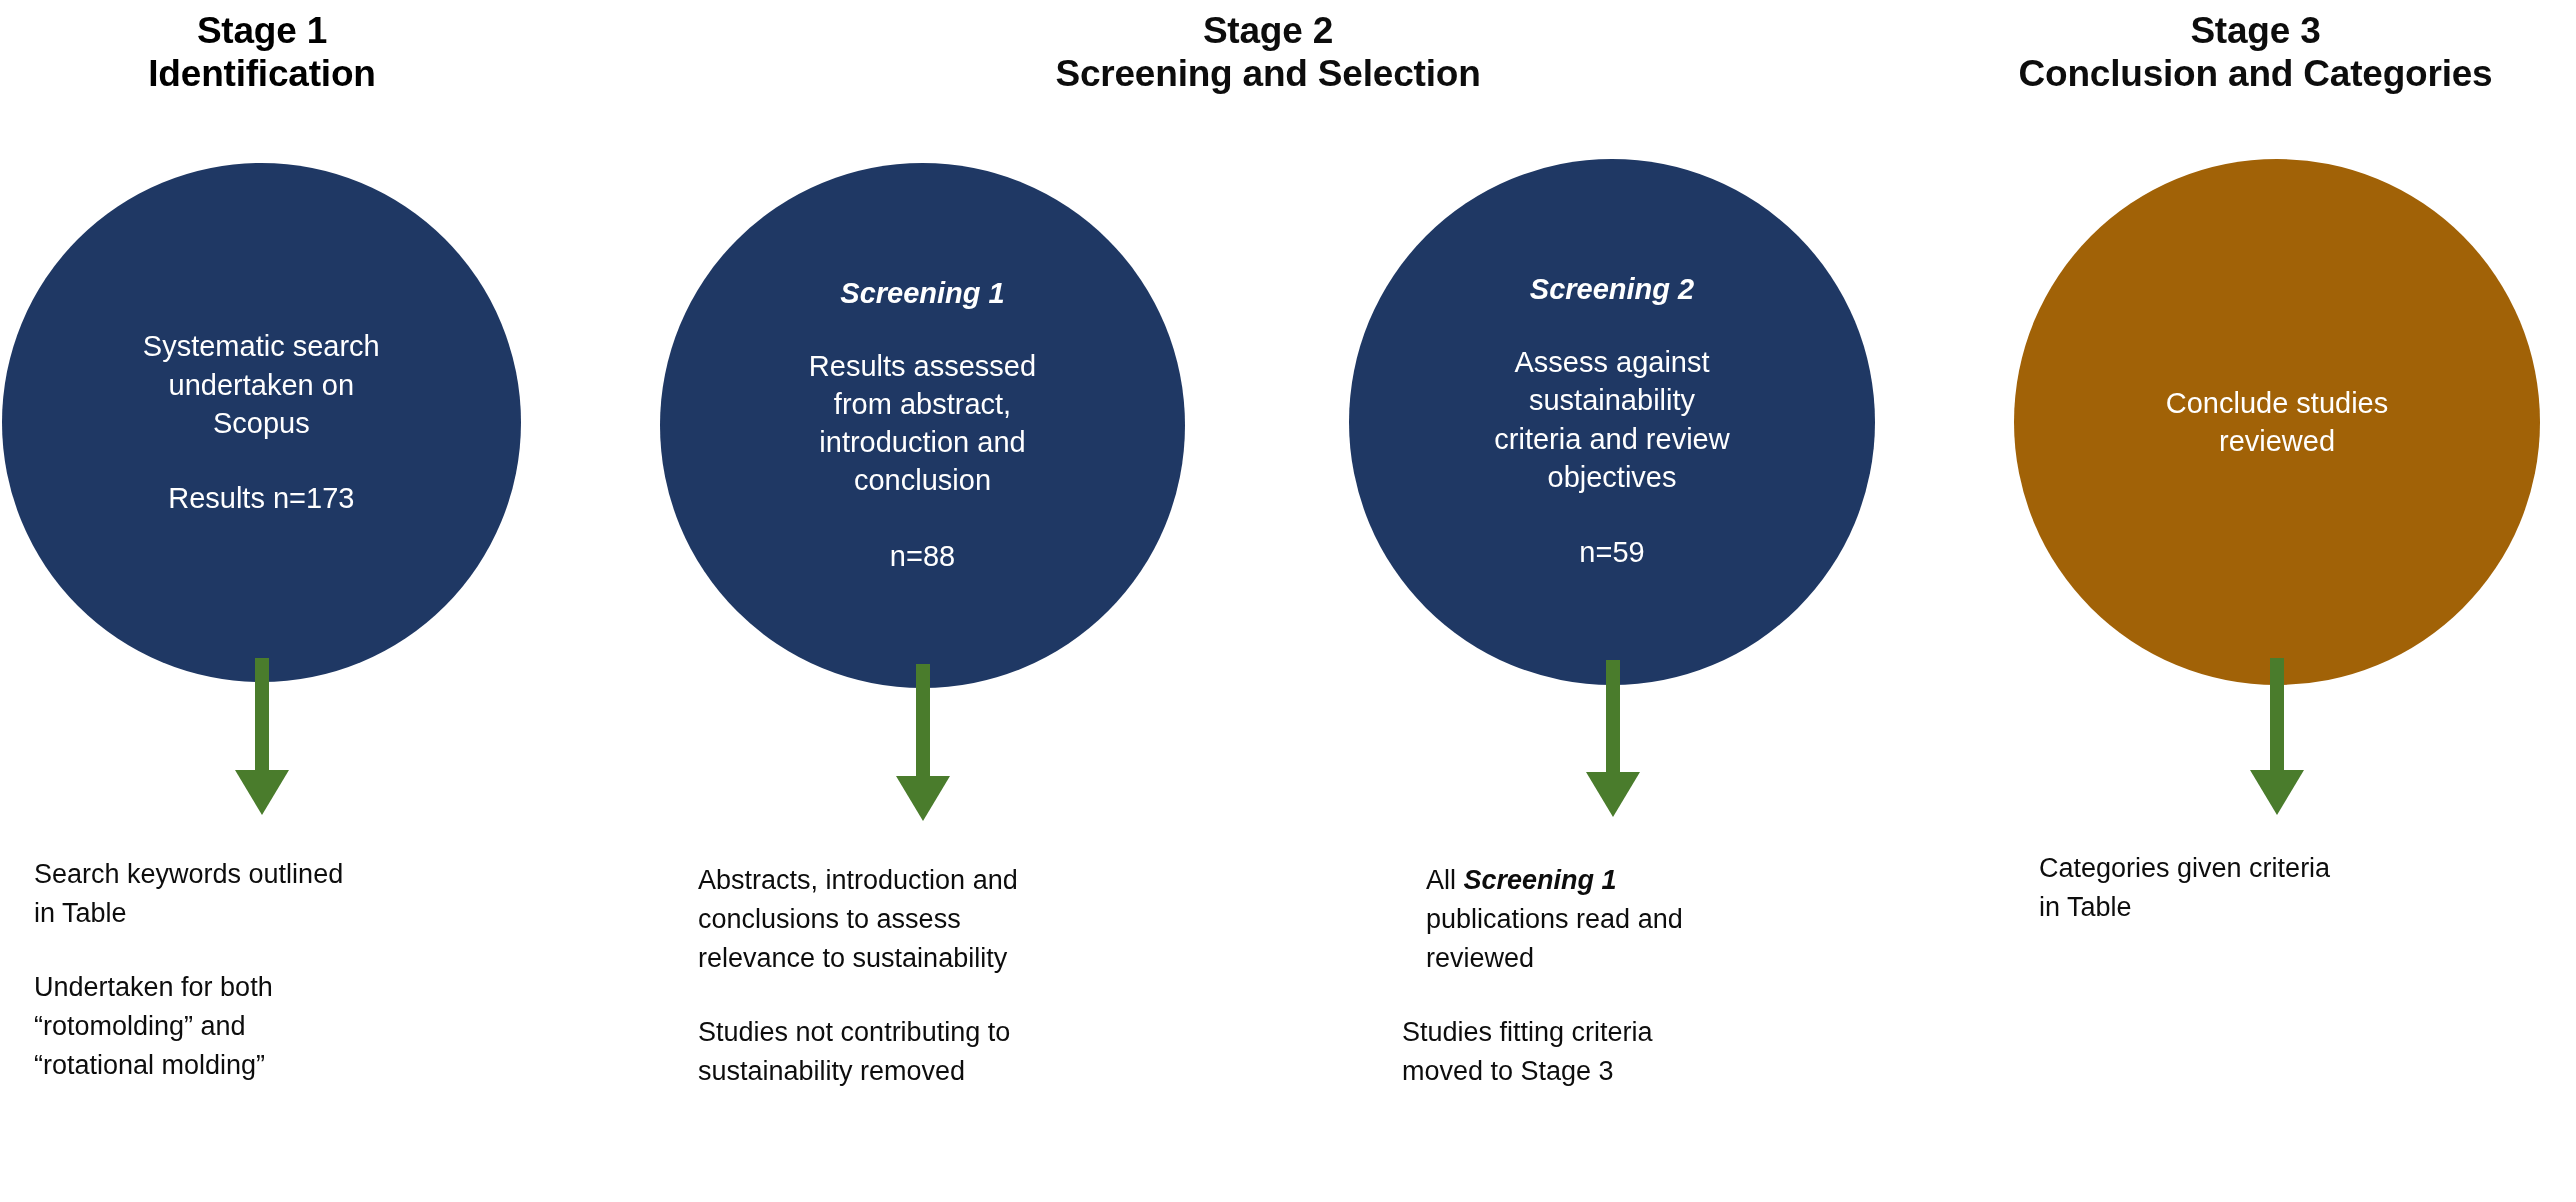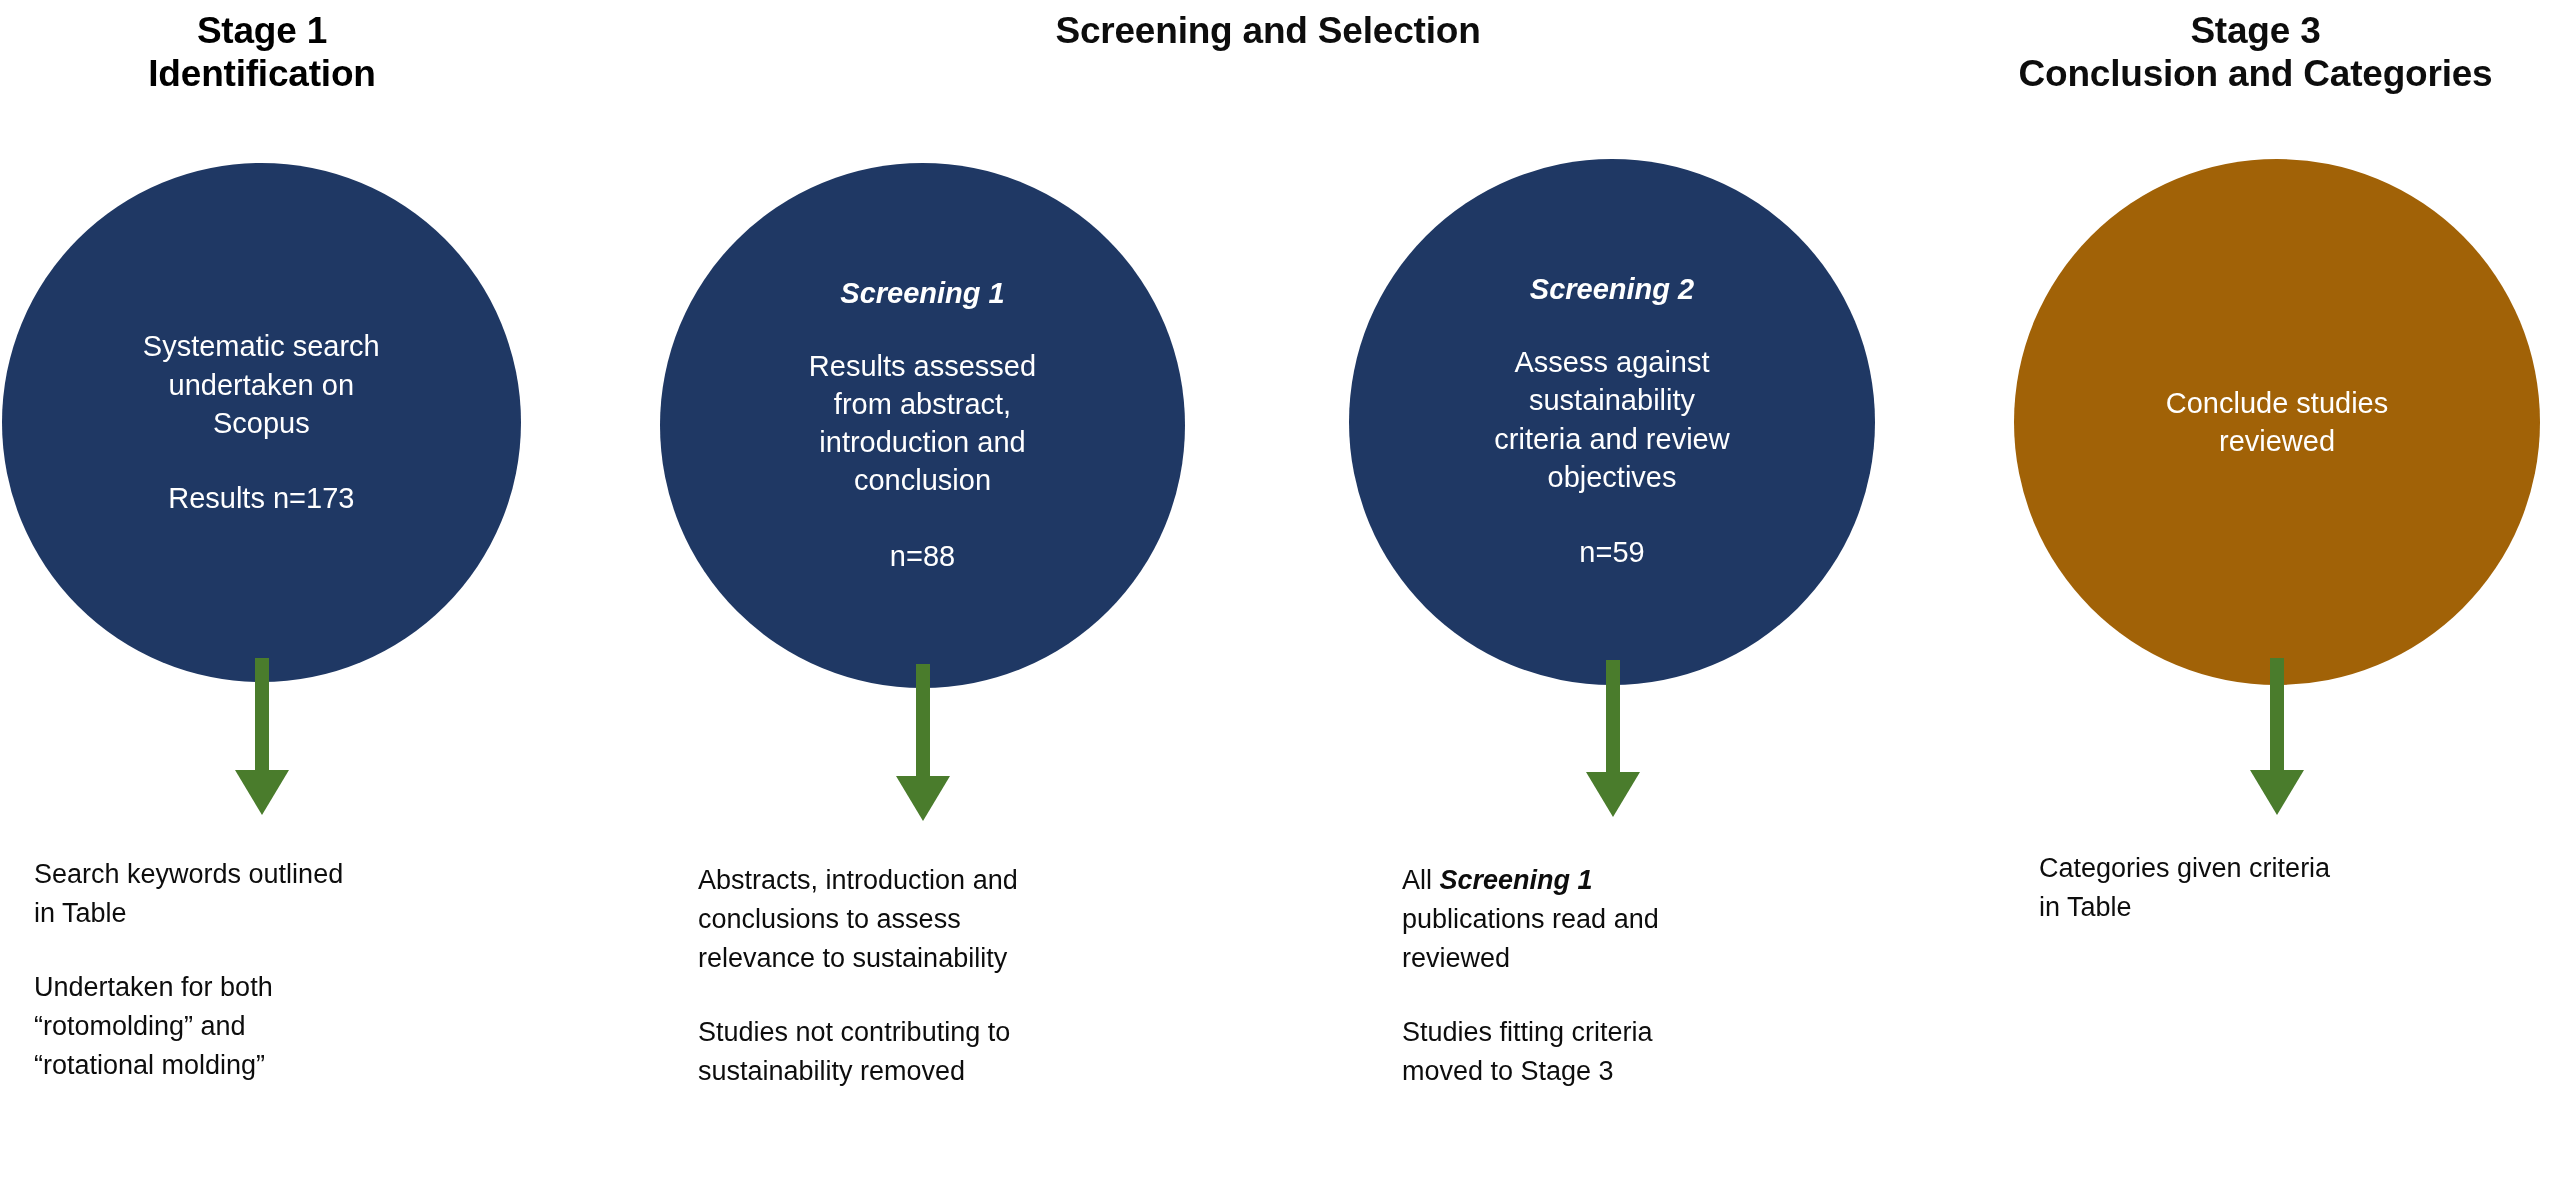"Stage 2" span.line { html: none -> <span>Stage 2</span> }
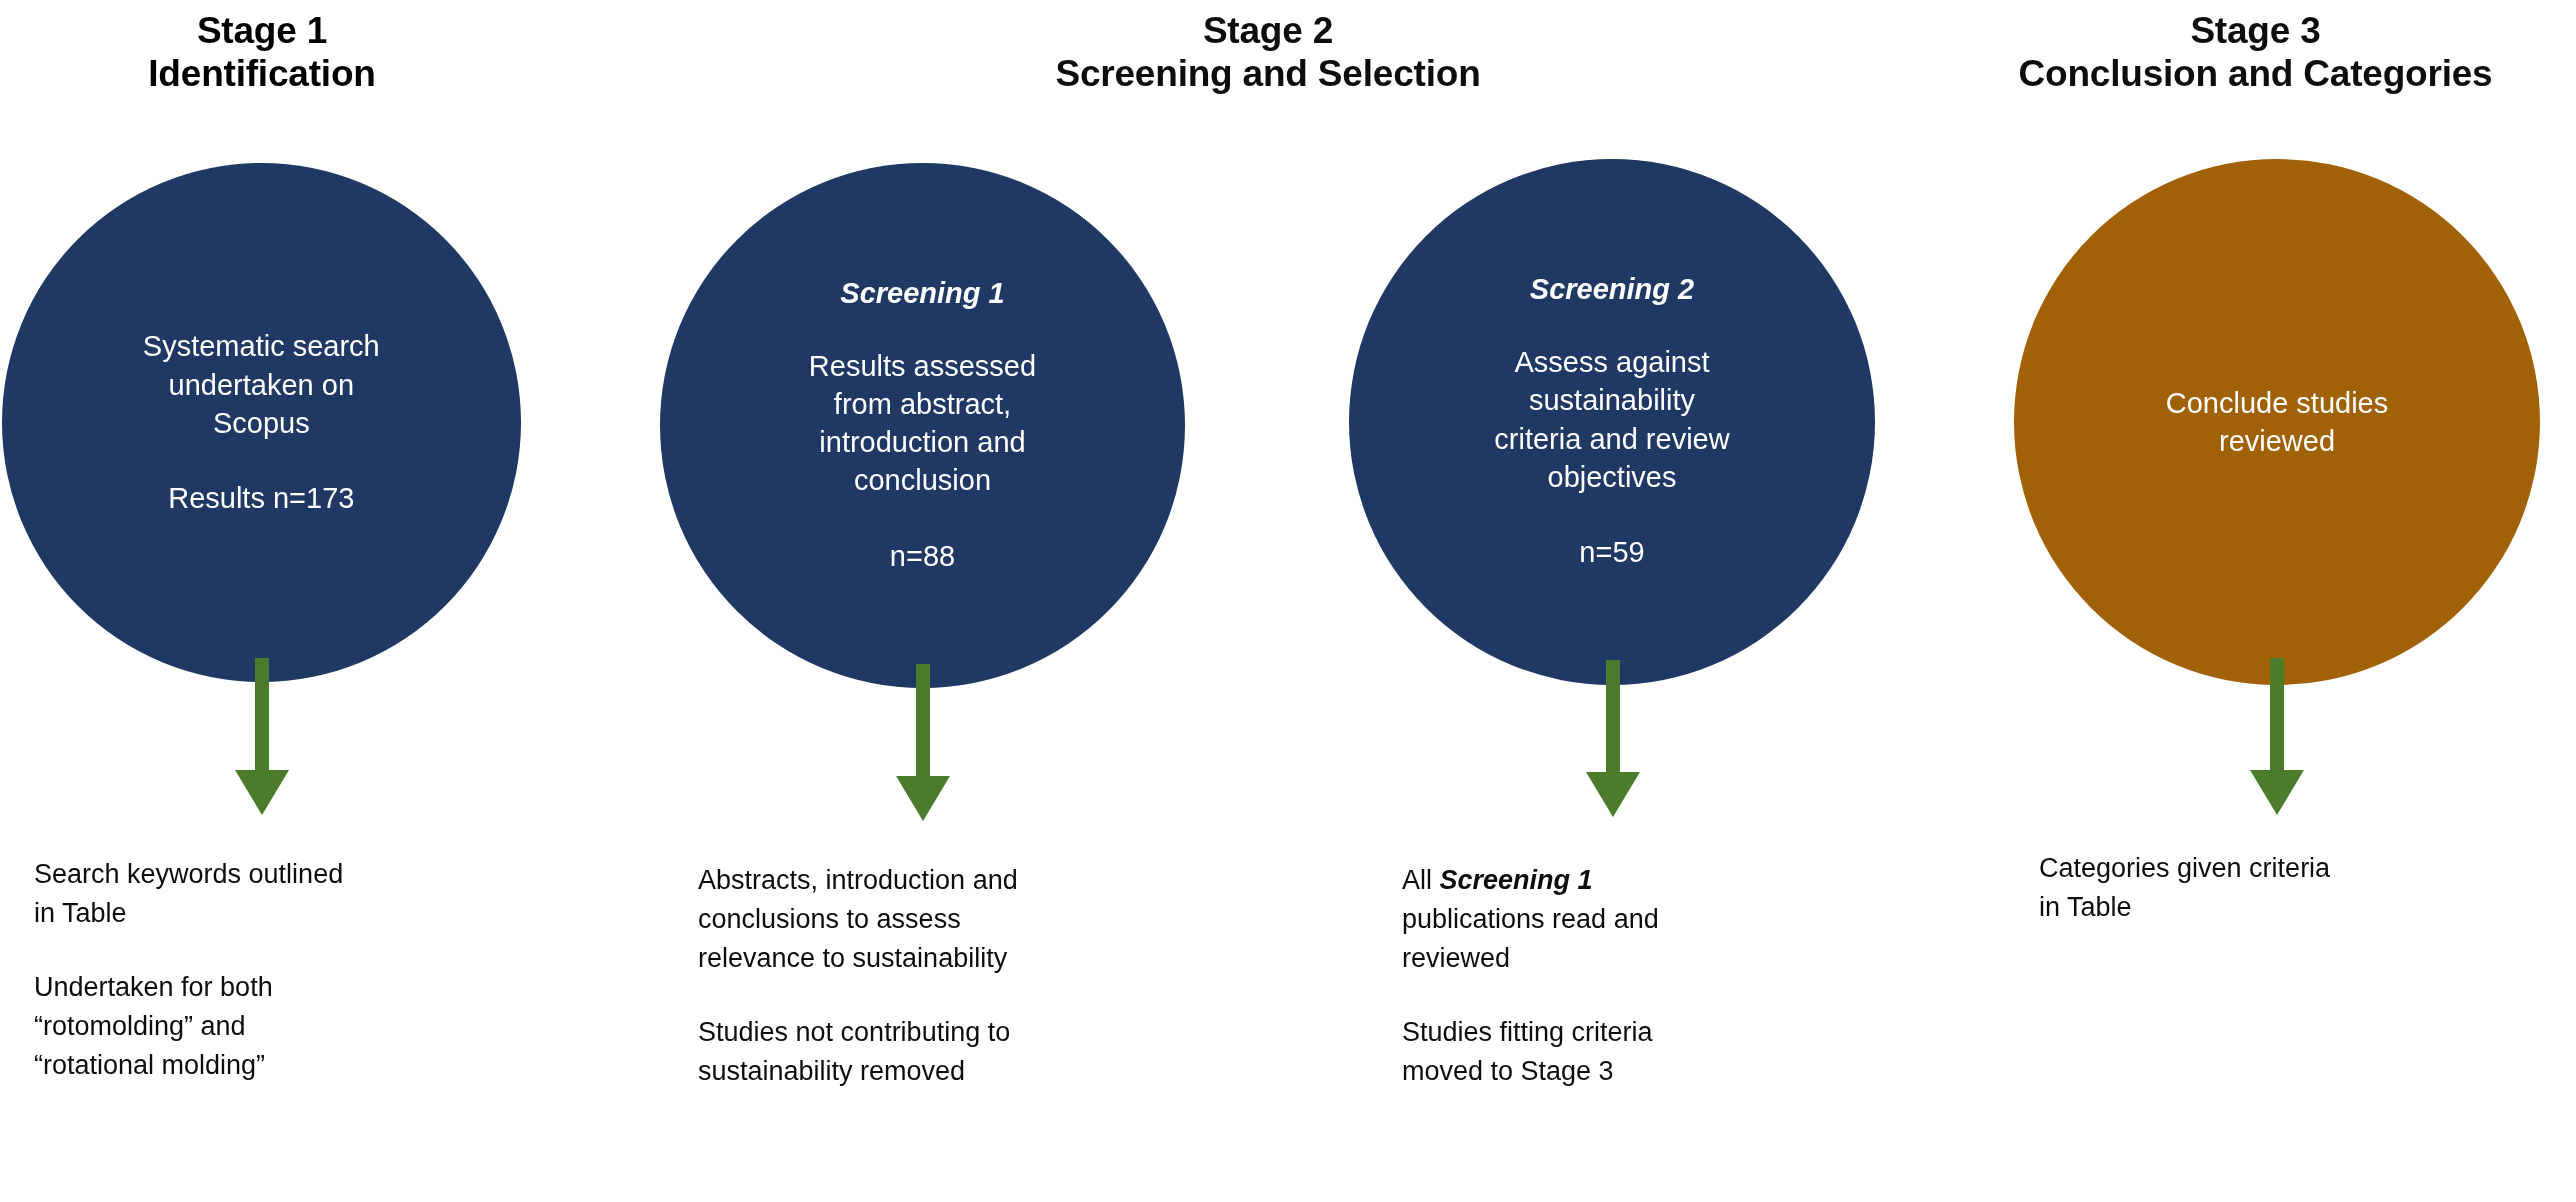"All Screening 1" span.note-para { margin-left: none -> 24px }
